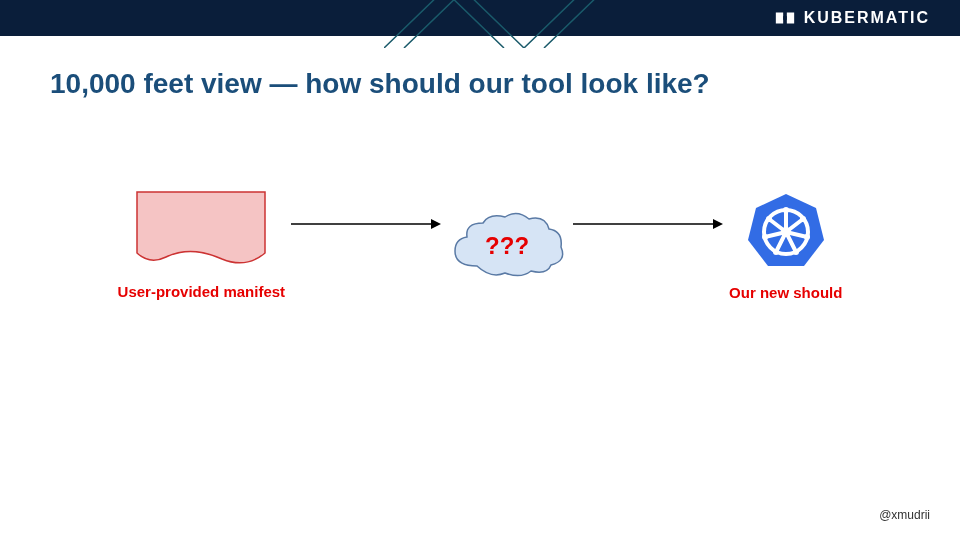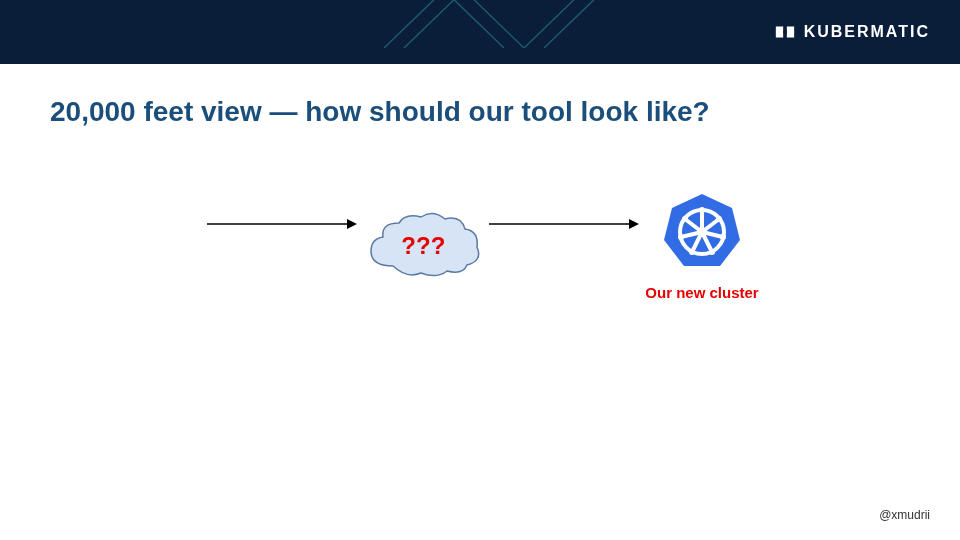"KUBERMATIC" .header { height: 64px -> 36px }
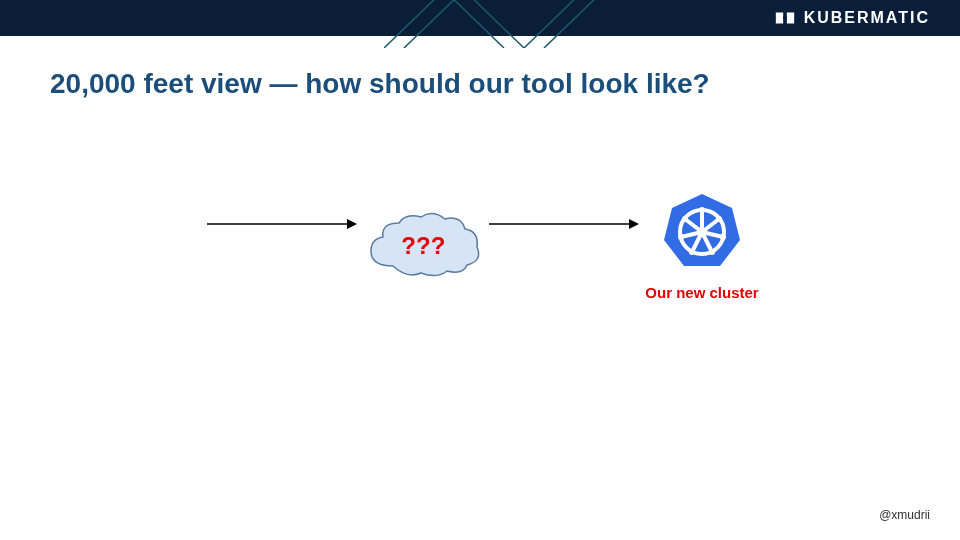"20,000 feet view — how" h1.title { text: 20,000 -> 10,000 }
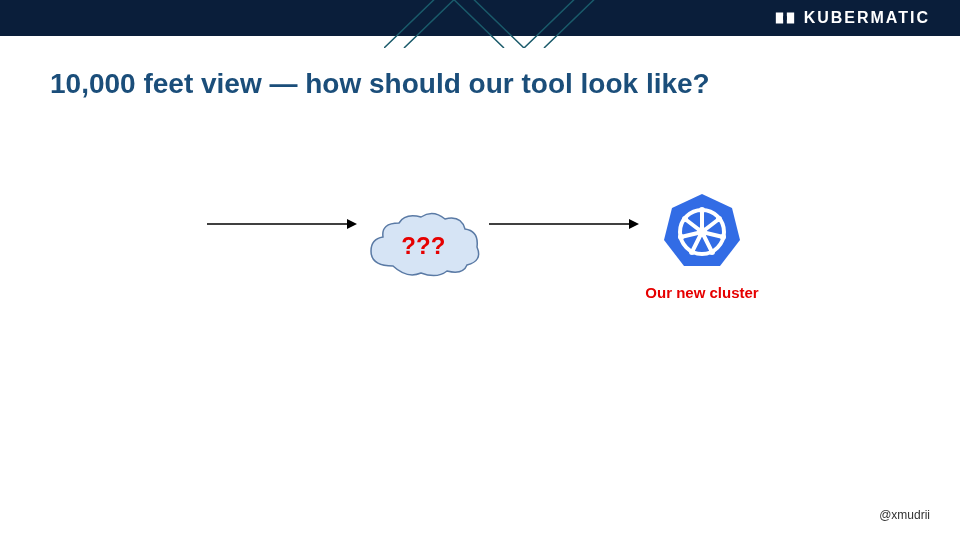"User-provided manifest" div.node { html: none -> <div> <div> <svg> <path></path> </svg> </div> <div>User-provided manifest</div> </div> }
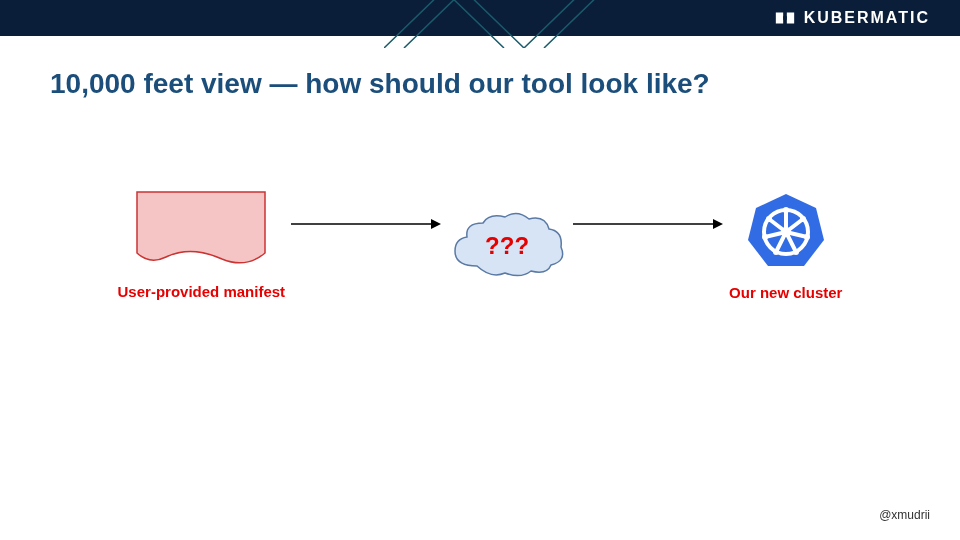"Our new cluster" div.node-label { text: cluster -> should }
